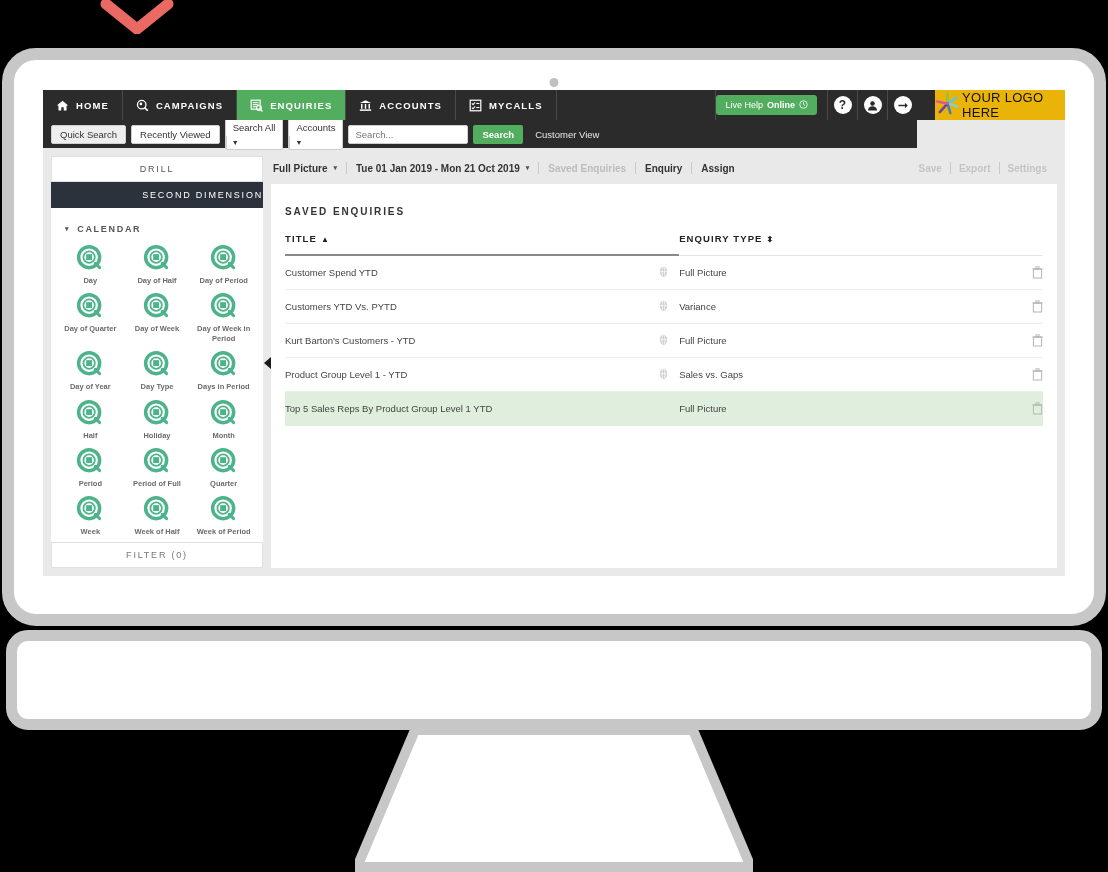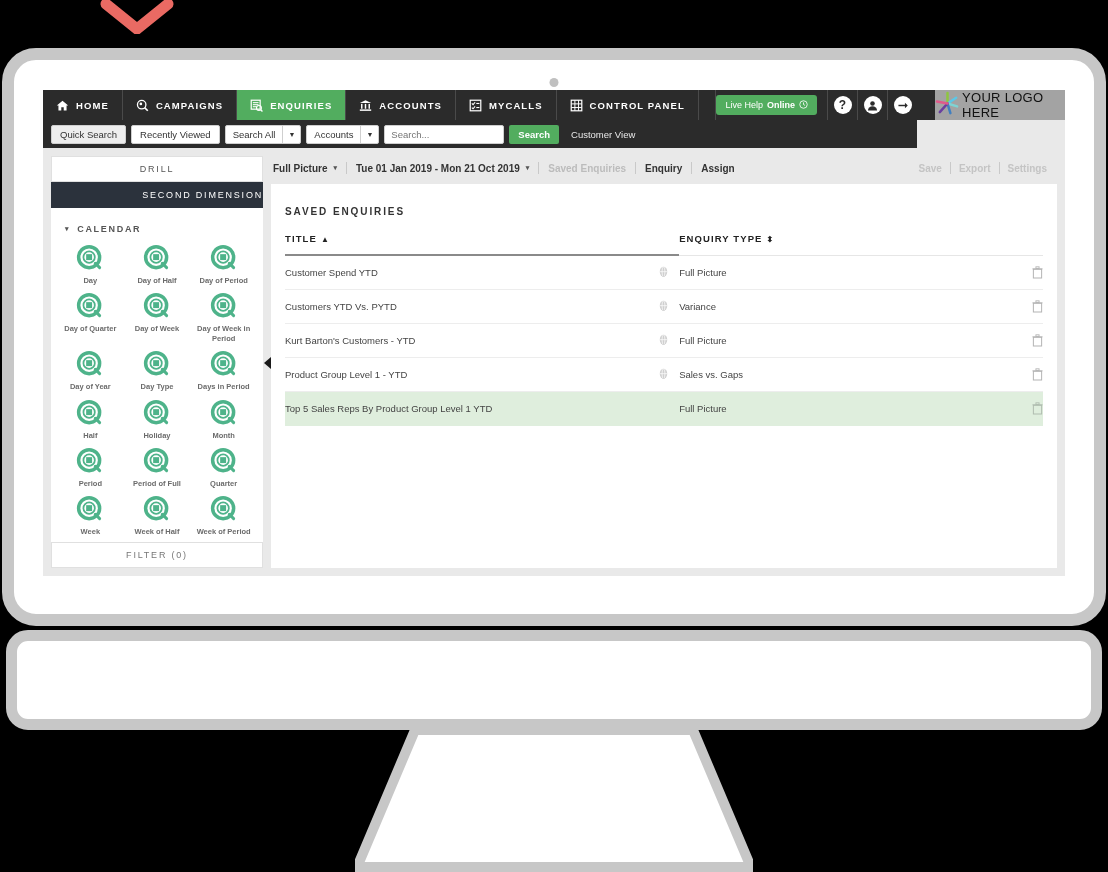"CONTROL PANEL" div.nav-item { html: <div> <span> <svg> <rect></rect> <line></line> <line></line> <line></line> <line></line> </svg> </span> <span>CONTROL PANEL</span> </div> -> none }
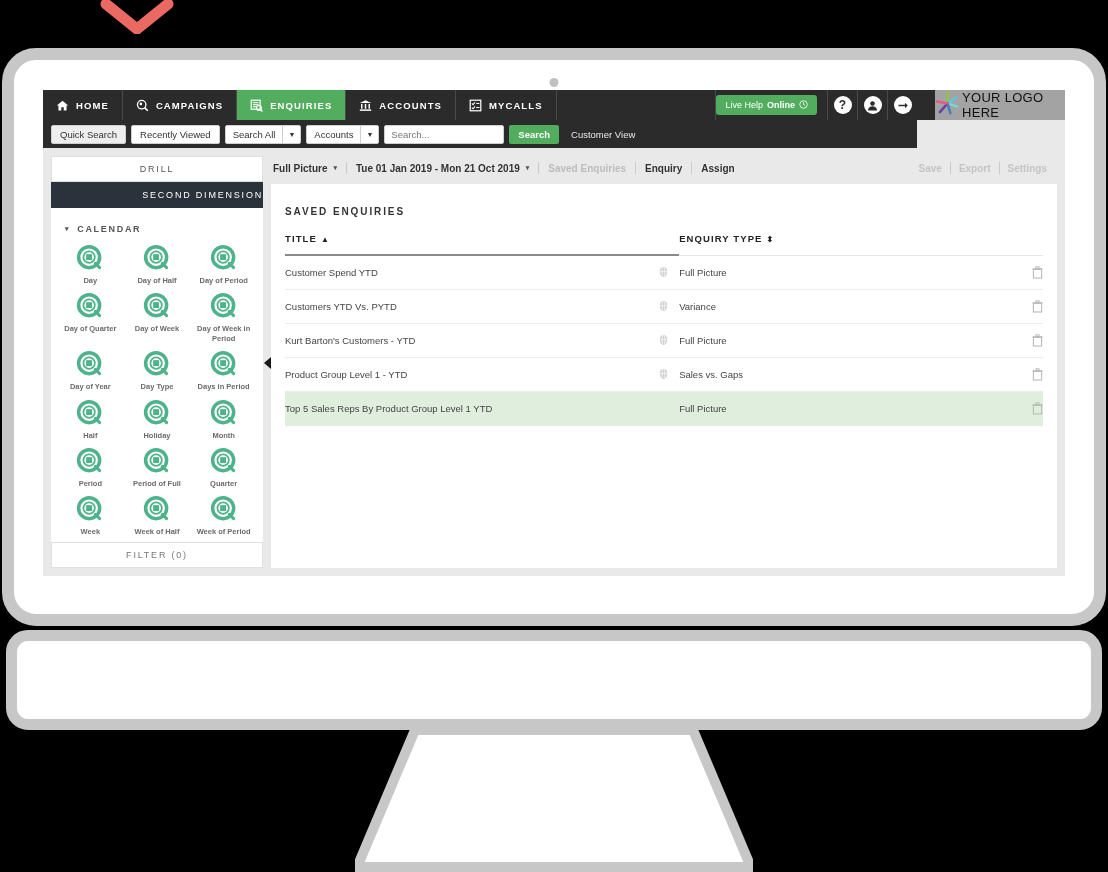"YOUR LOGO HERE" .logo-box { background: #a3a3a3 -> #eab308 }
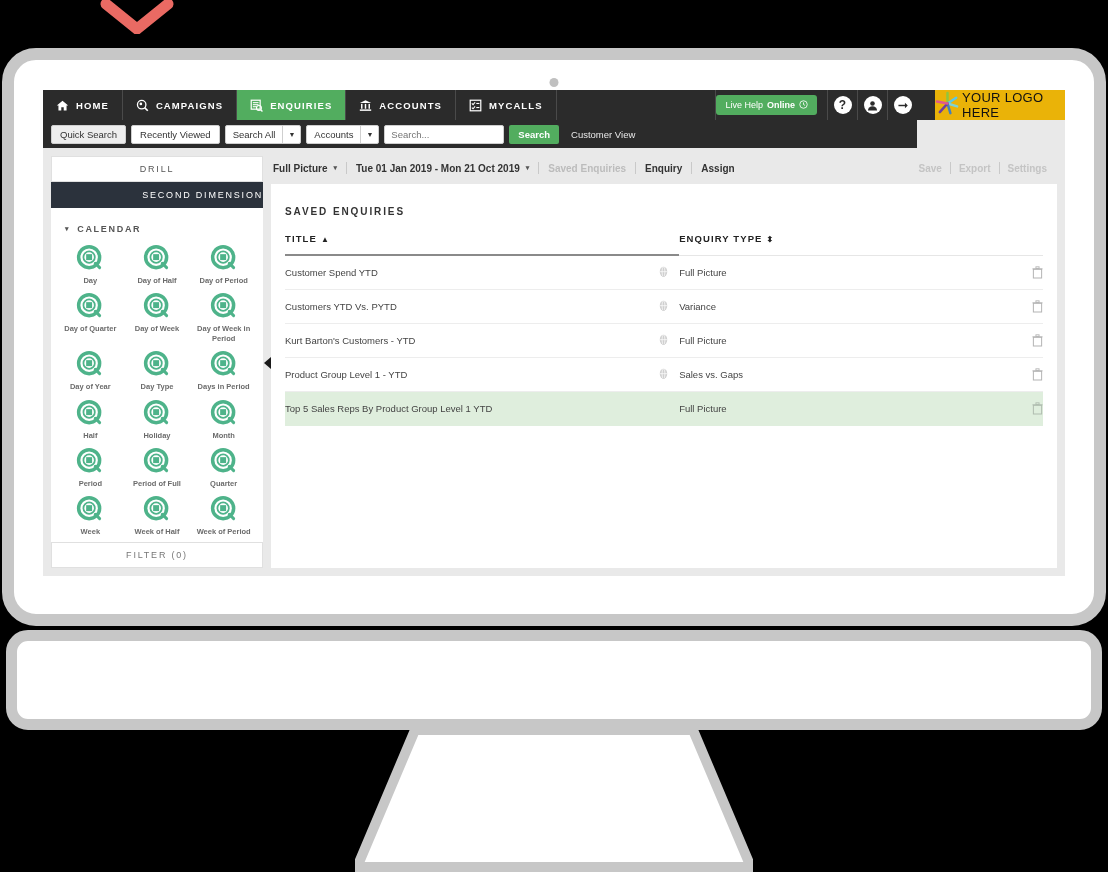"Search All" .sub-split { flex-direction: none -> column }
